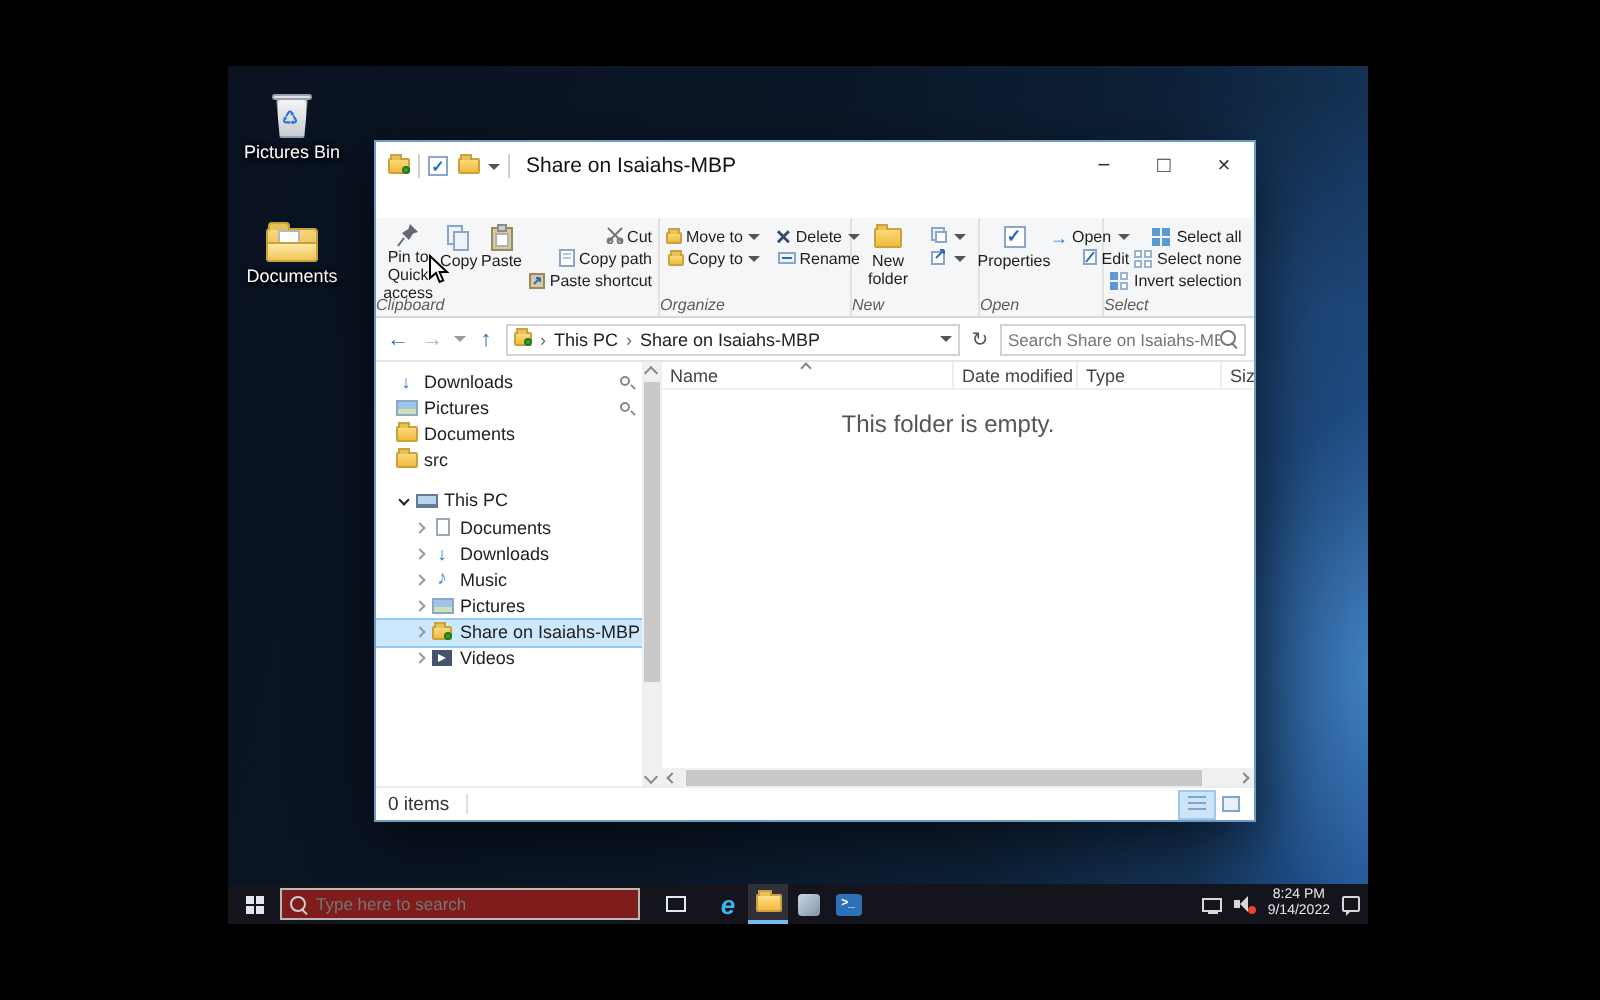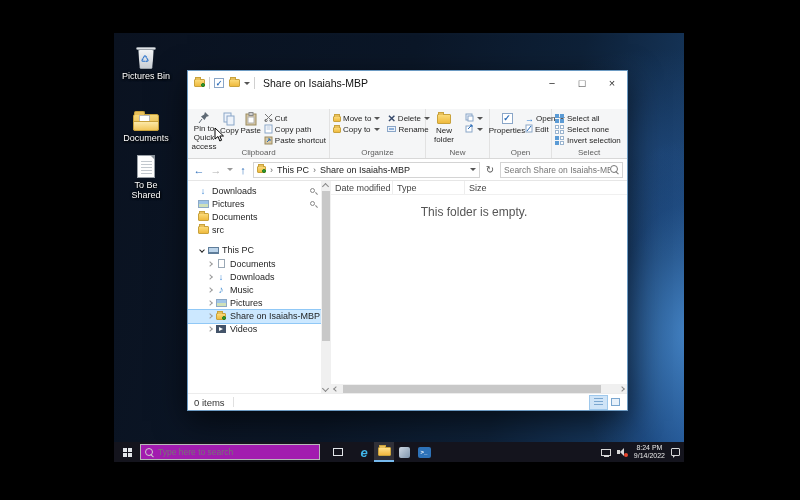"Cut" .stack { align-items: none -> flex-end }
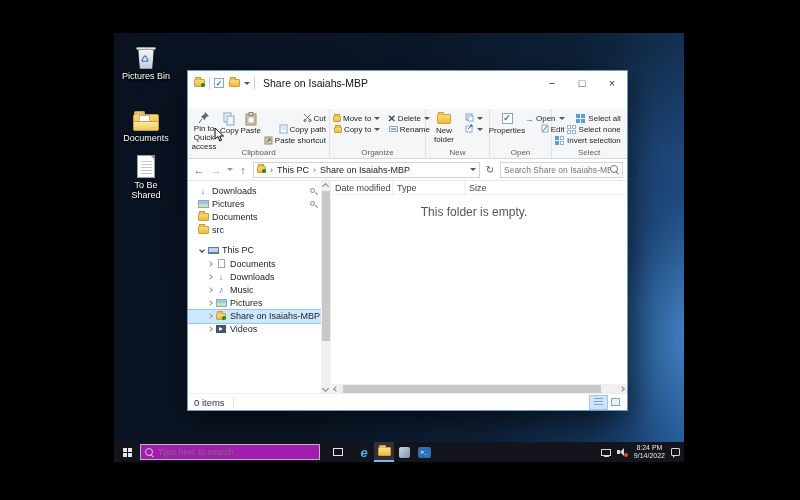"Clipboard" .glabel { font-style: none -> italic; text-align: center -> left }
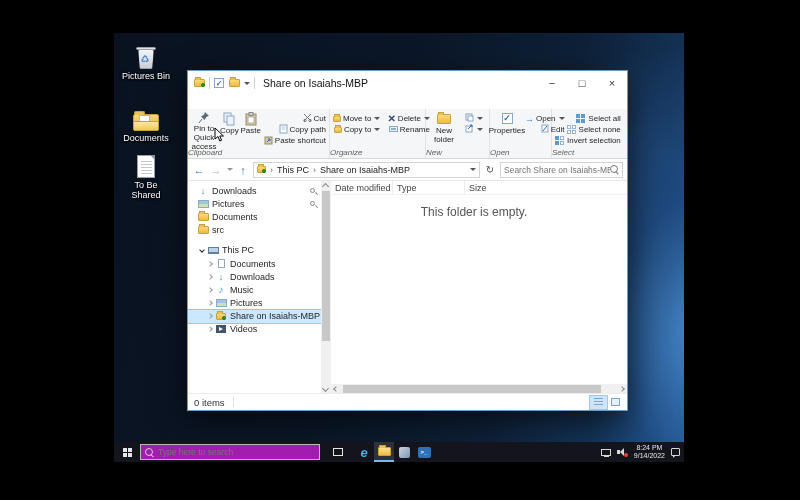"To Be Shared" div.dt-icon { html: <div> <div> <span> <span></span> </span> </div> <div>To Be Shared</div> </div> -> none }
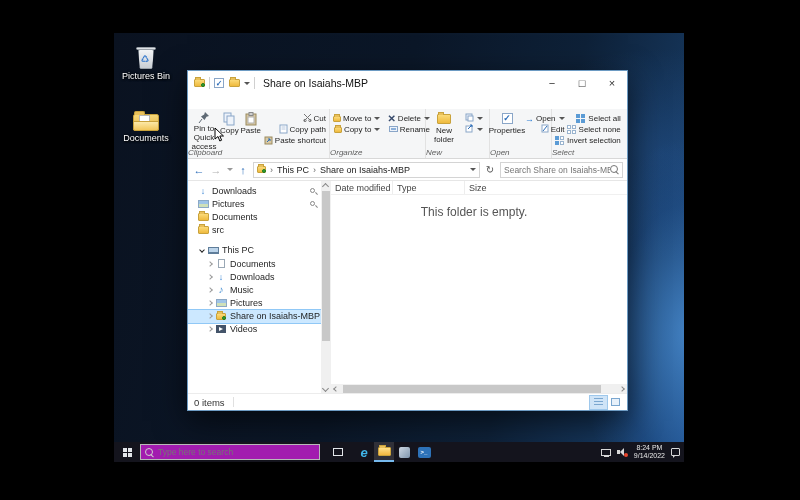"Name" div.ch { html: none -> <div> <span>Name</span> <span></span> </div> }
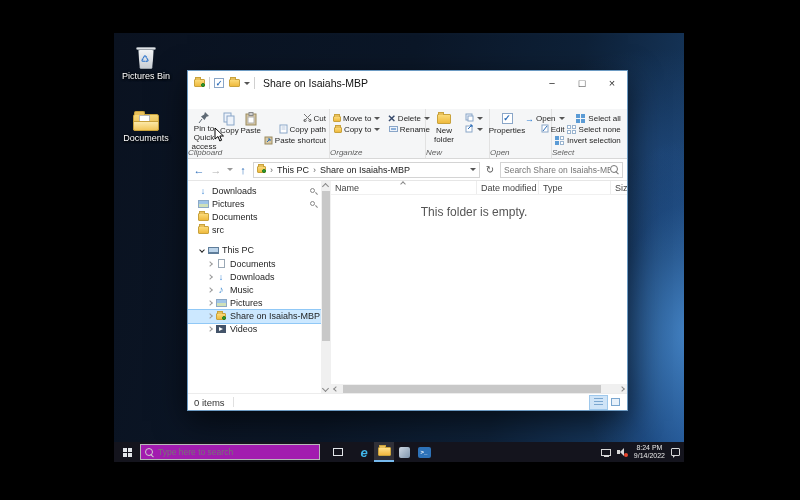"Type here to search" .tb-search { background: #a21caf -> #7f1d1d }
